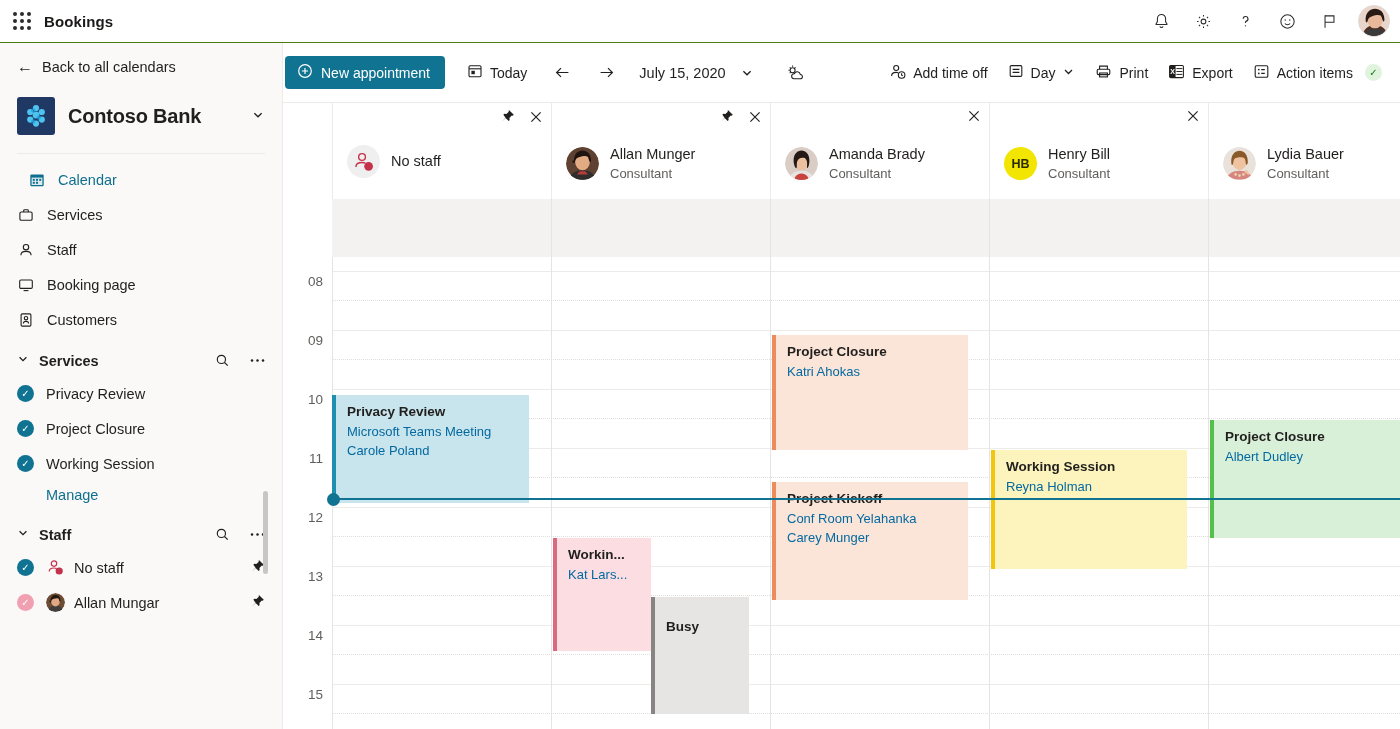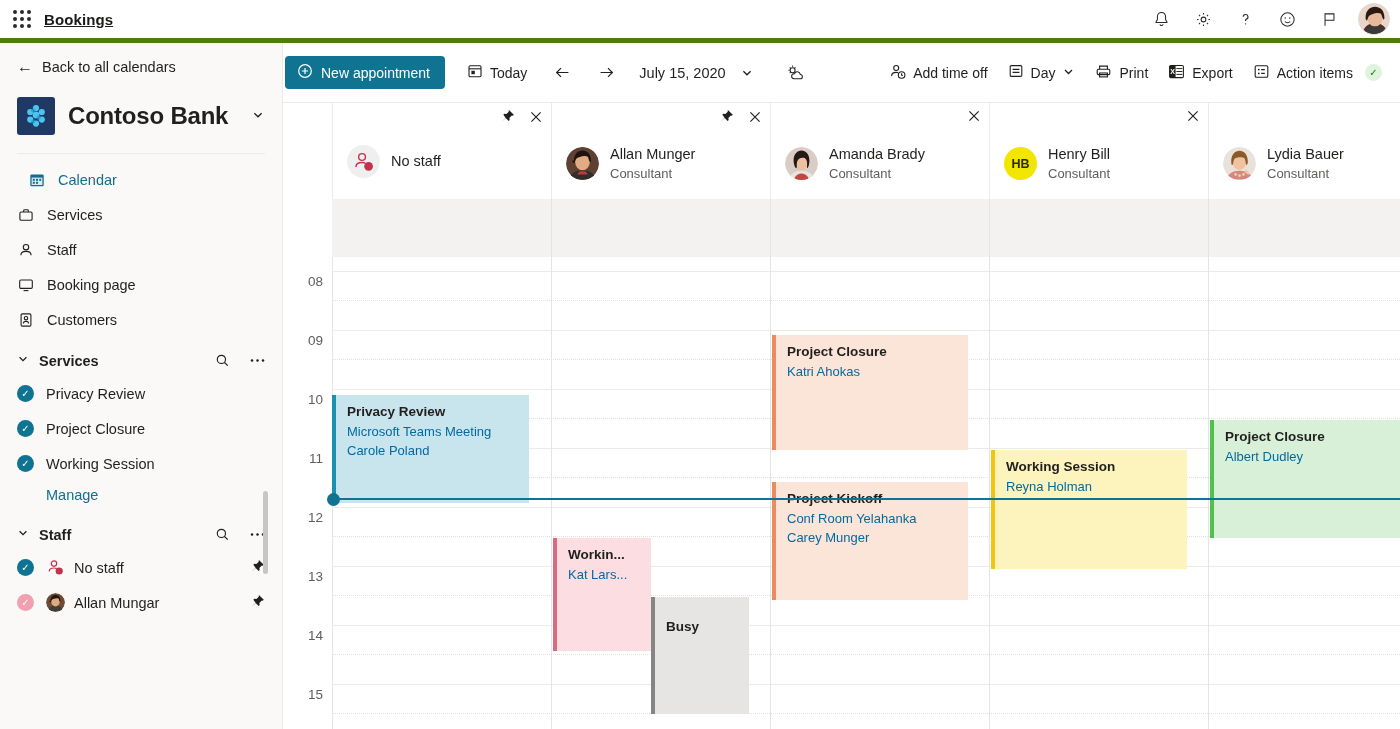"Bookings" .suitebar { border-bottom: 5px solid #4d7c0f -> 1px solid #4d7c0f; text-decoration: underline -> none }
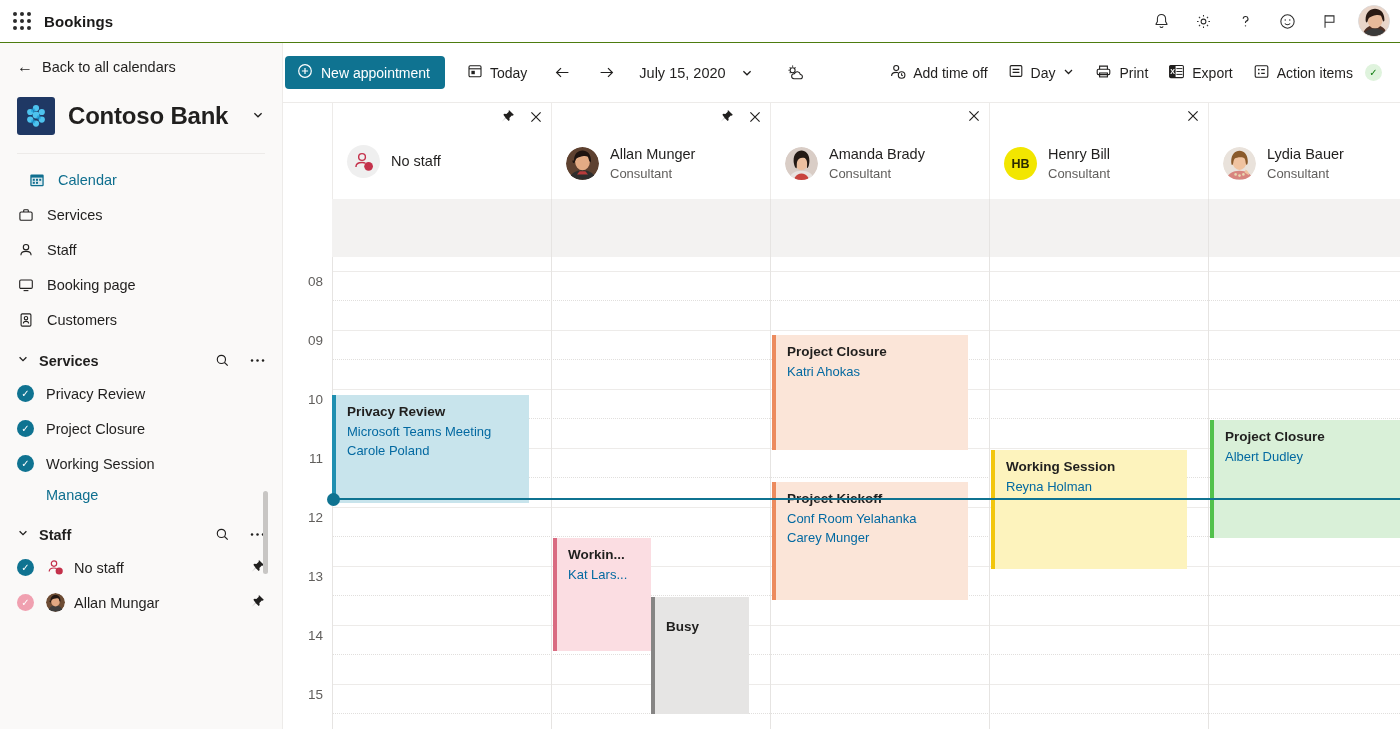"Contoso Bank" .brand-name { font-size: 24px -> 20px }
